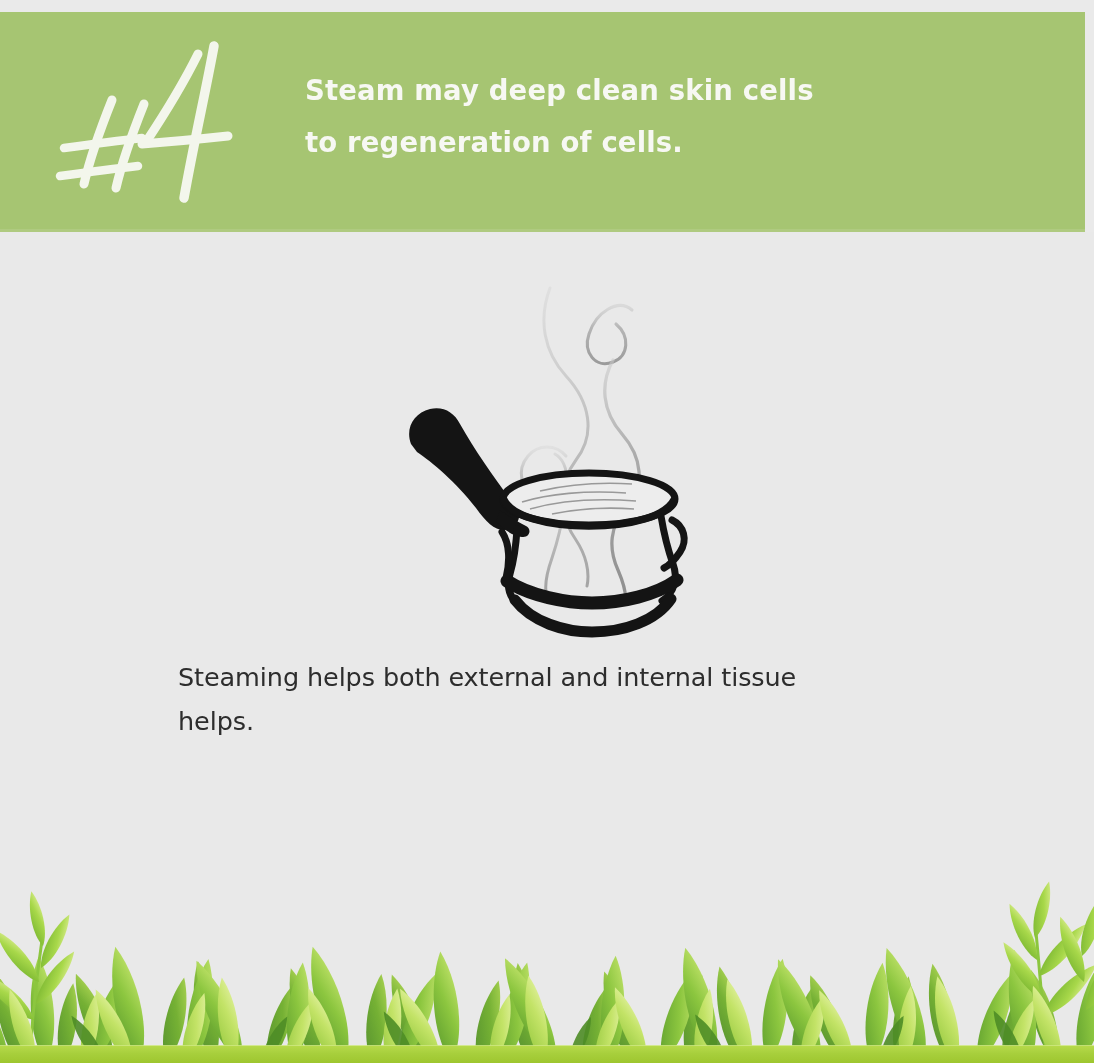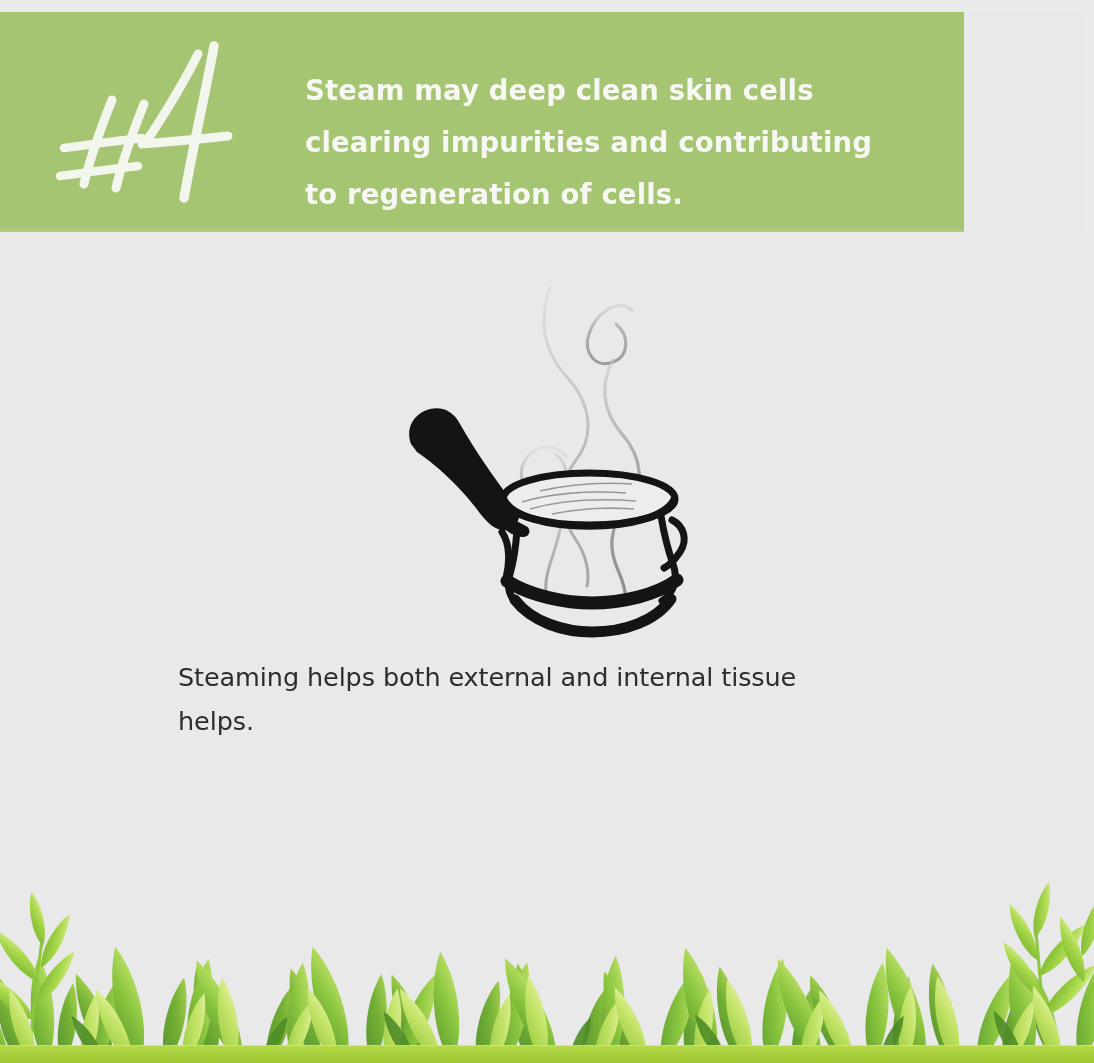"Steam may deep clean skin" .header-band { width: 964px -> 1085px }
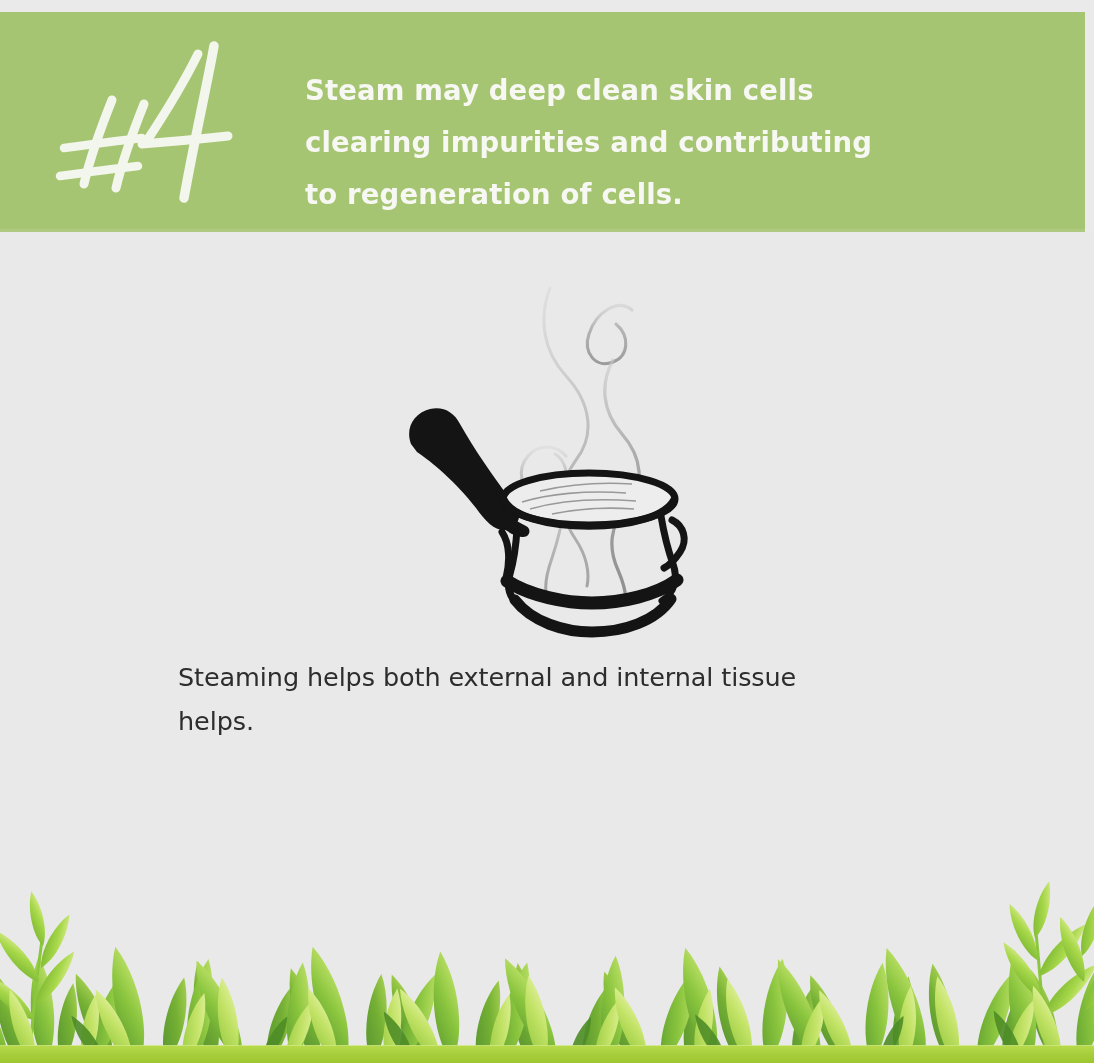"clearing impurities and contributing" span.hl-line { html: <span>clearing impurities and contributing</span> -> none }
